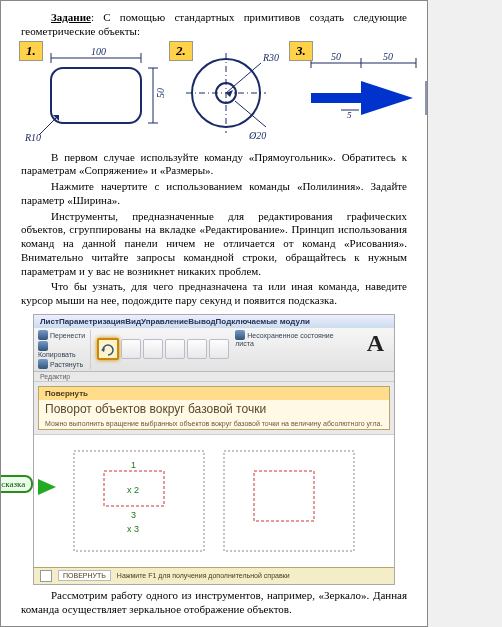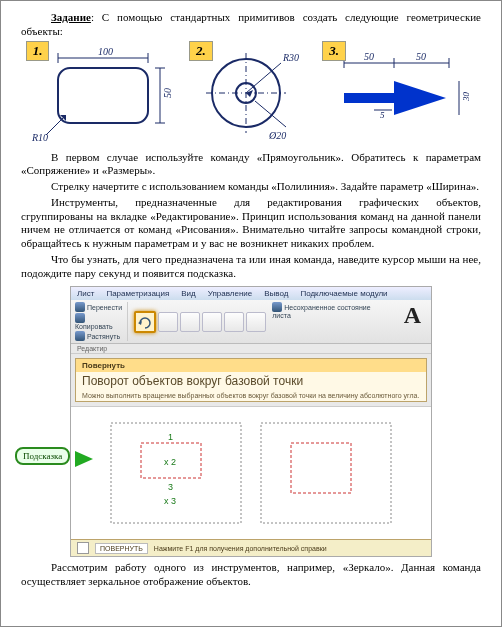"Задание: С помощью стандартных" .page { width: 502px -> 428px }
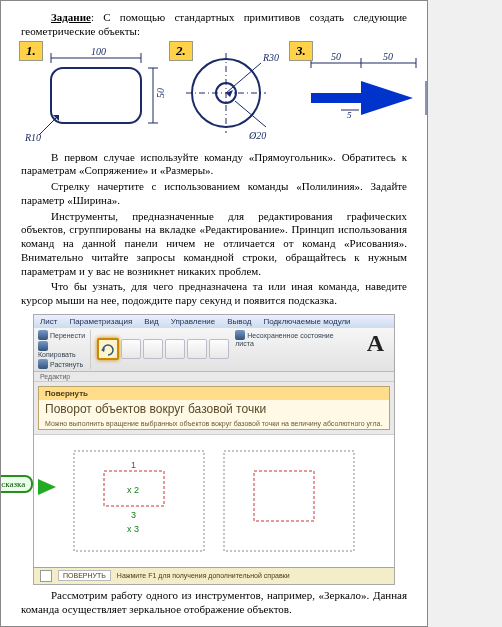"Стрелку начертите с использованием" p.indent { text: Стрелку -> Нажмите }
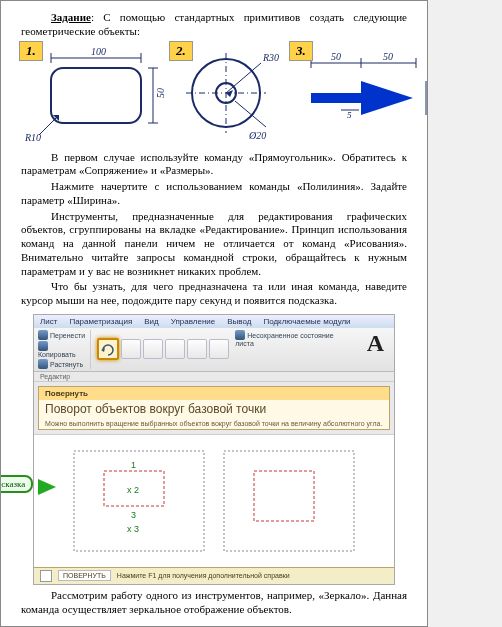"Лист" .ss-menubar { font-weight: none -> bold; gap: 12px -> 0 }
